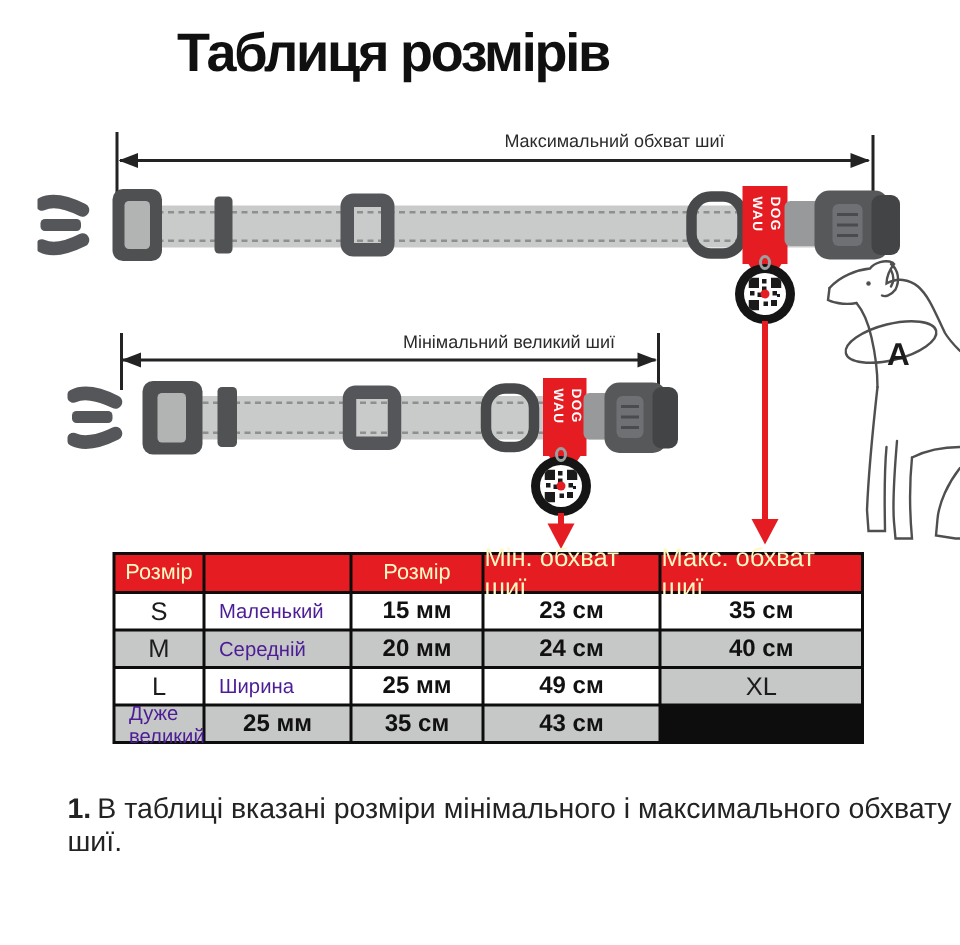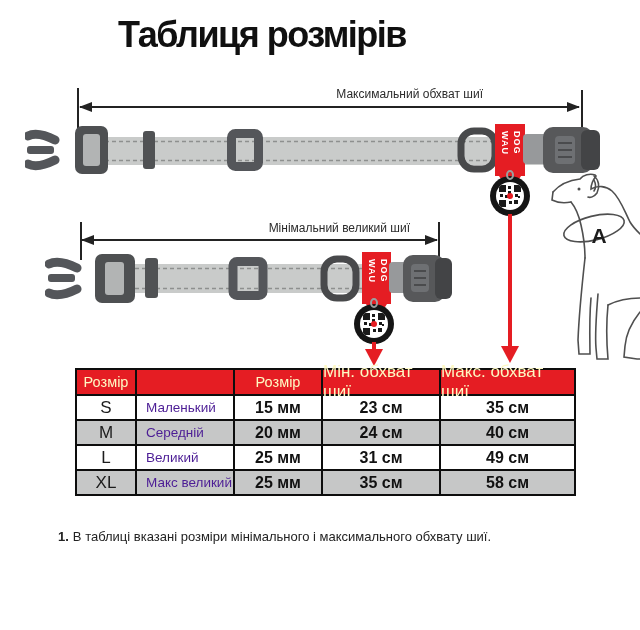"Великий" div.cell { text: Великий -> Ширина }
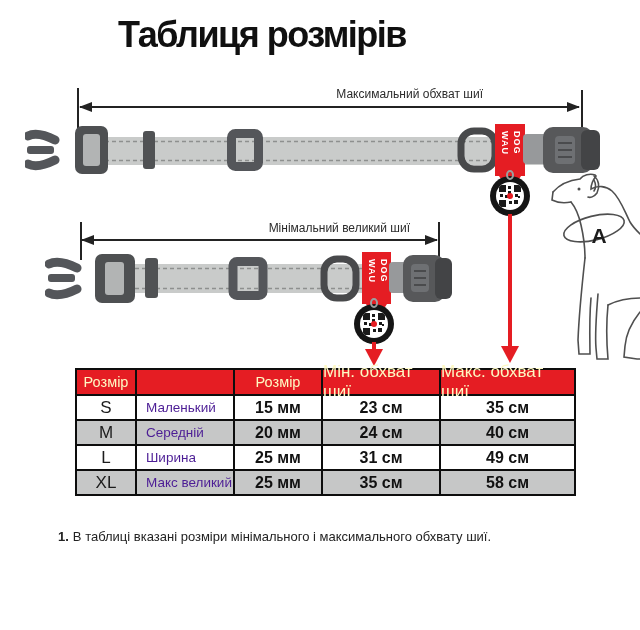"31 см" div.cell { html: <div>31 см</div> -> none }
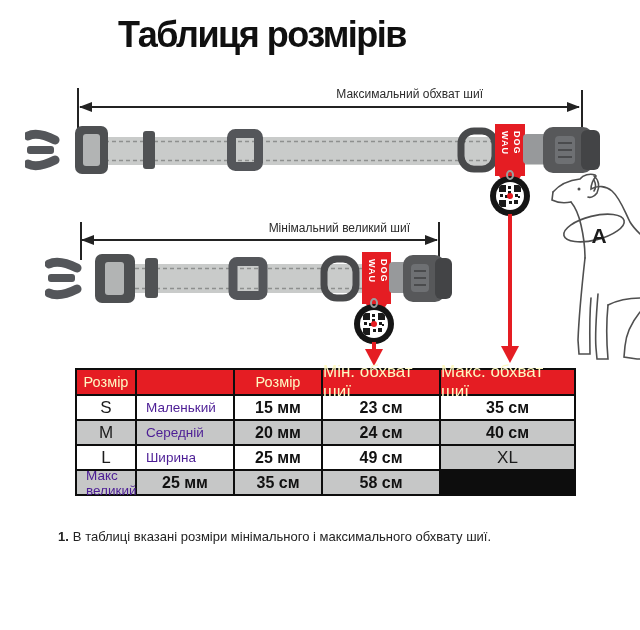"Макс великий" div.cell { text: Макс -> Дуже }
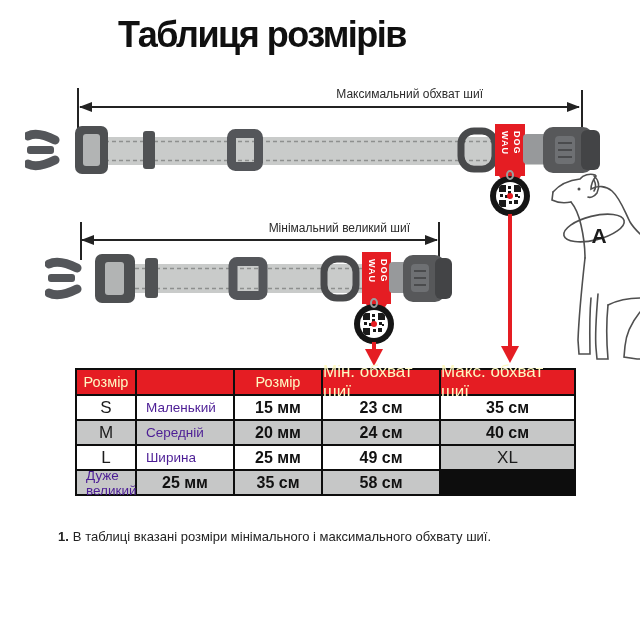"58 см" div.cell { text: 58 -> 43 }
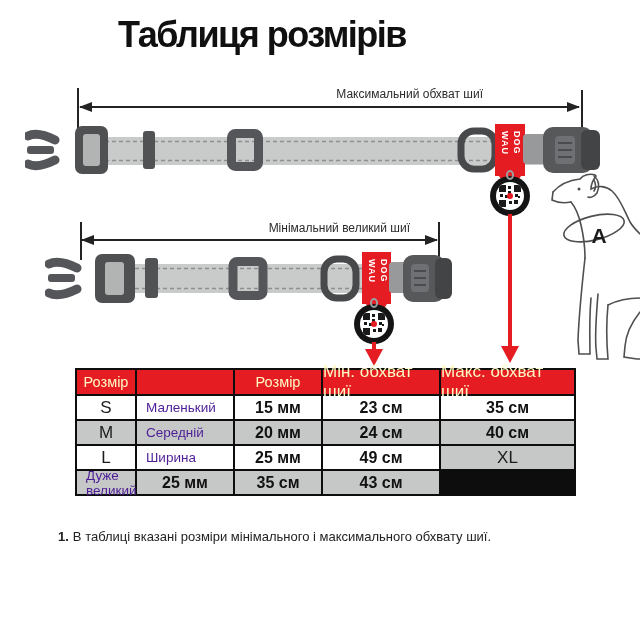"1. В таблиці вказані розміри" .notes { font-size: 13px -> 19px; left: 58px -> 45px }
